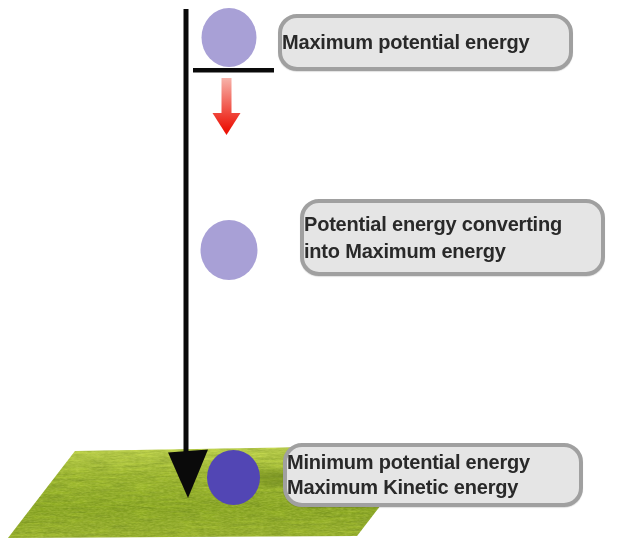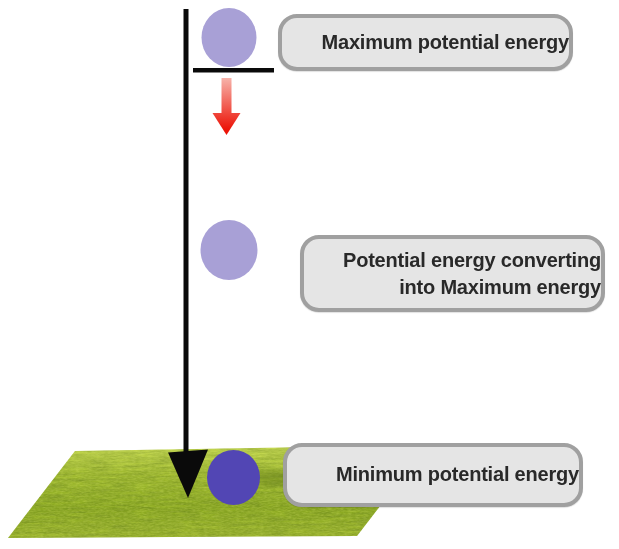"Maximum potential energy" .label { align-items: flex-end -> flex-start }
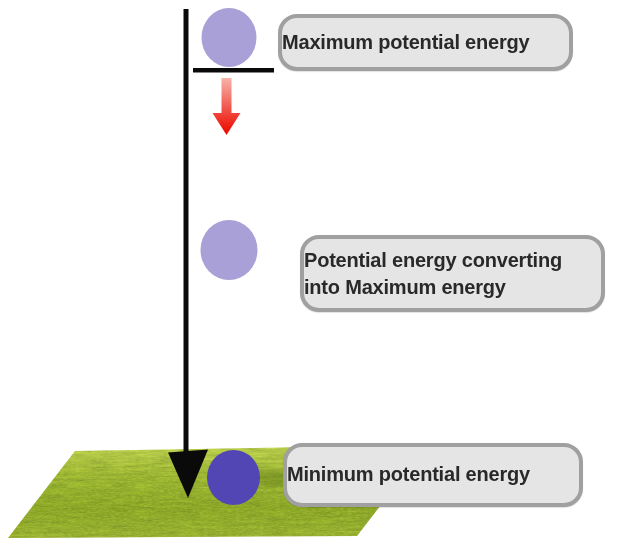"Potential energy converting" .label-middle { margin-top: 36px -> none }
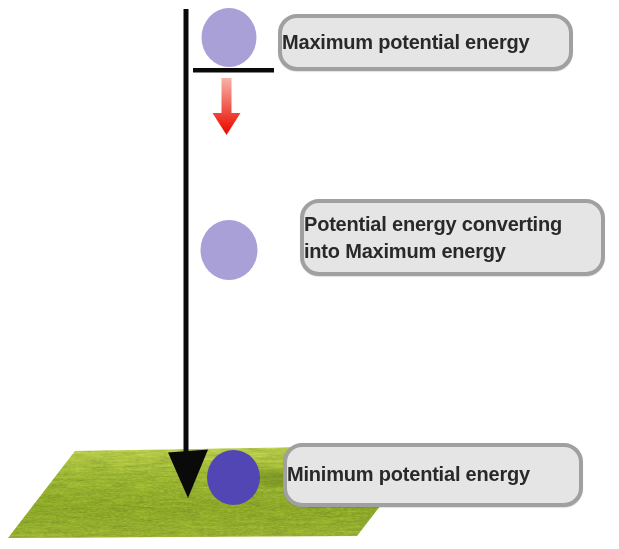"Maximum Kinetic energy" span.line { html: none -> <span>Maximum Kinetic energy</span> }
